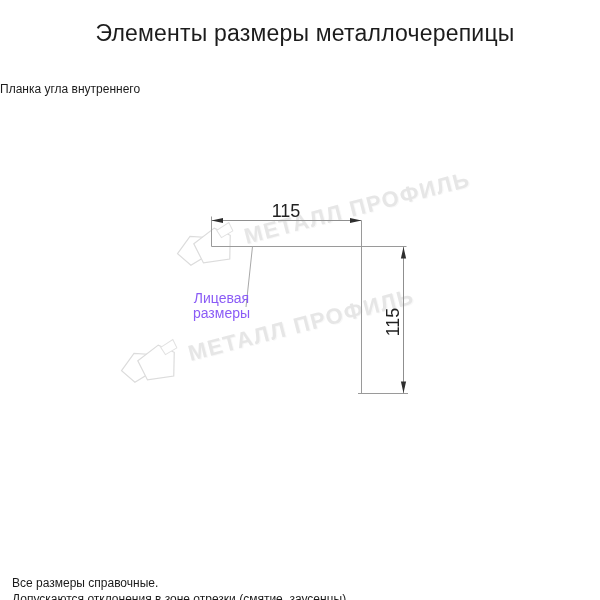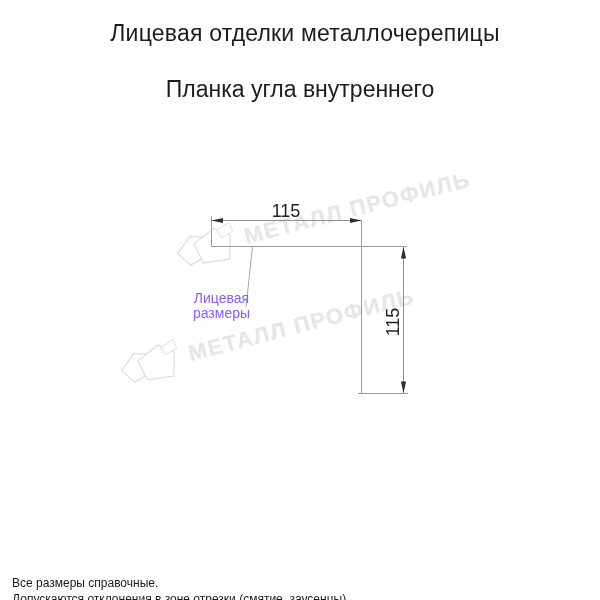"Лицевая отделки металлочерепицы" div.title { text: Лицевая отделки -> Элементы размеры }
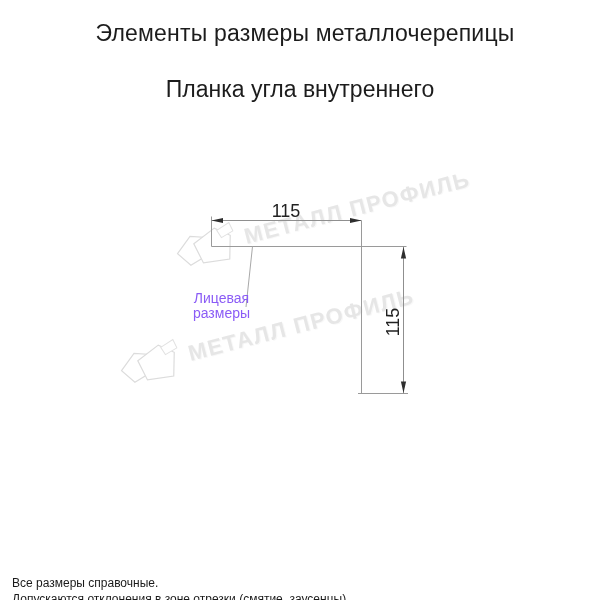"Планка угла внутреннего" .subtitle-block { font-size: 23px -> 12px; text-align: center -> none }
